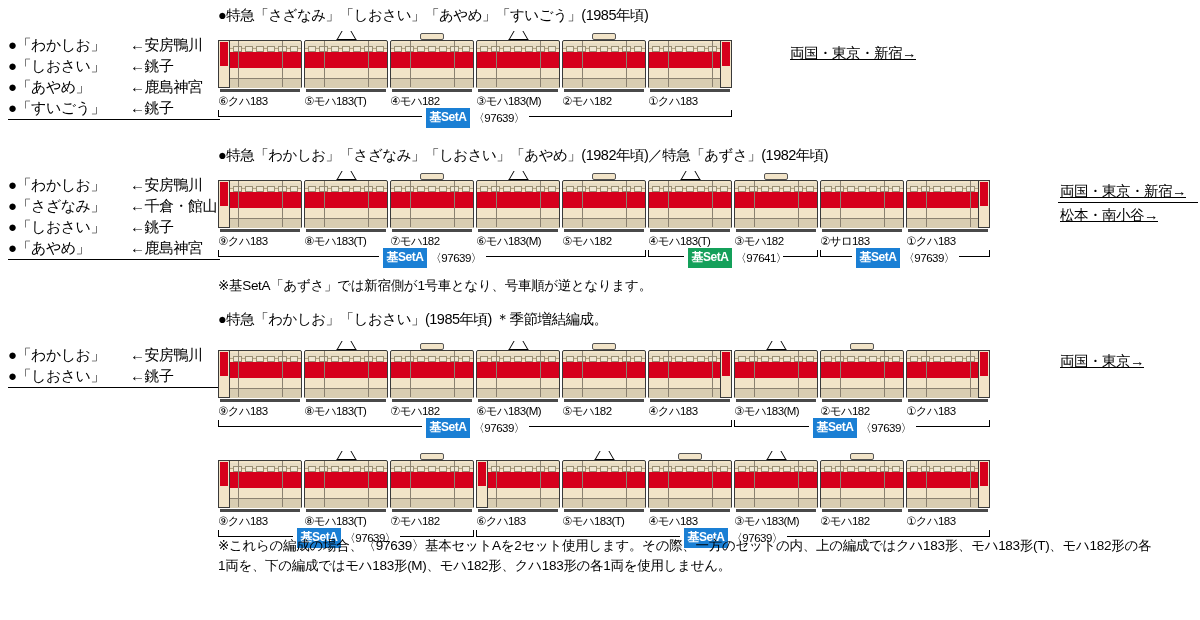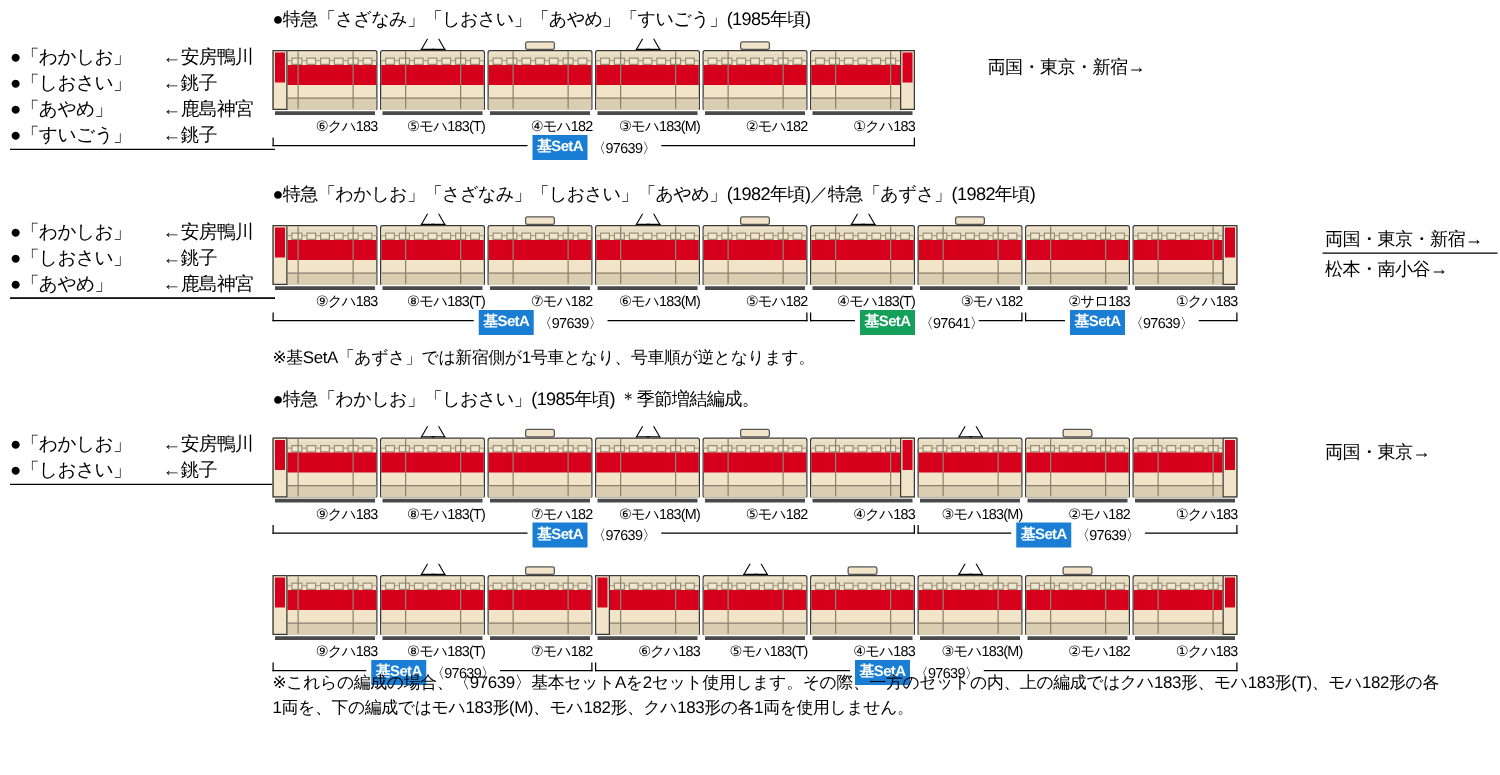"両国・東京・新宿→" .destination { text-decoration: none -> underline }
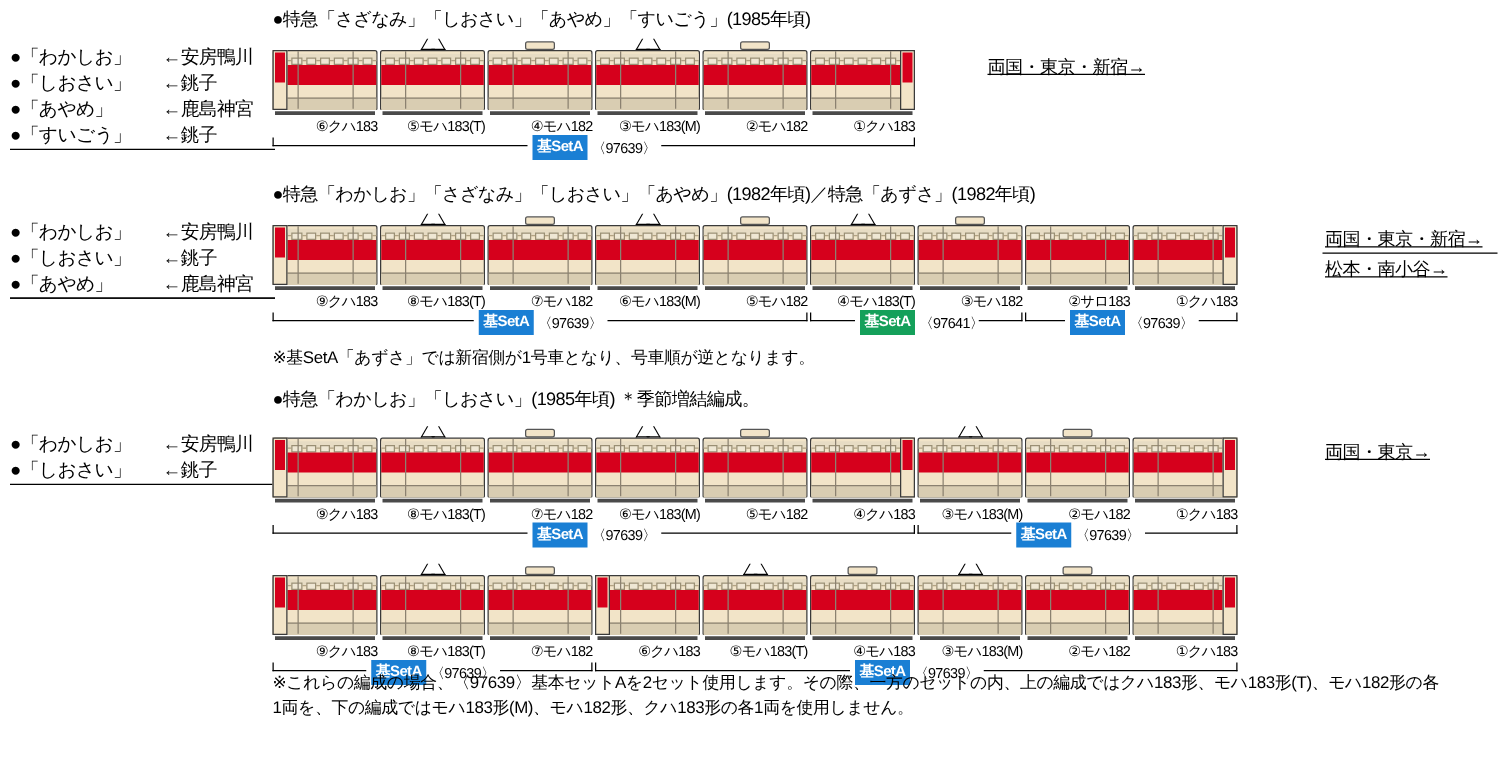"⑥クハ183" .cap { text-align: right -> left }
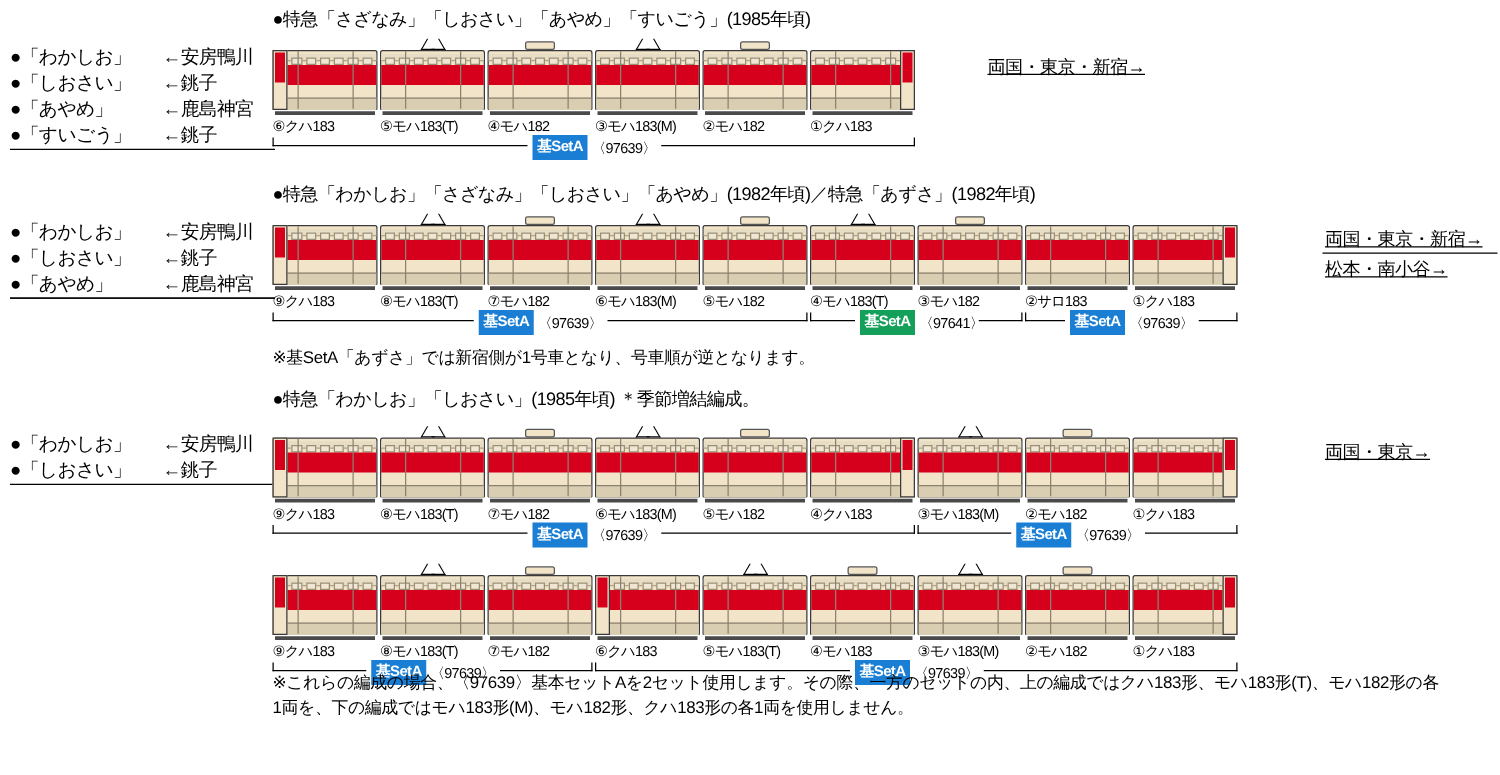"●「さざなみ」" div.lrow { html: none -> <div> <span>●「さざなみ」</span> <span>←千倉・館山</span> </div> }
